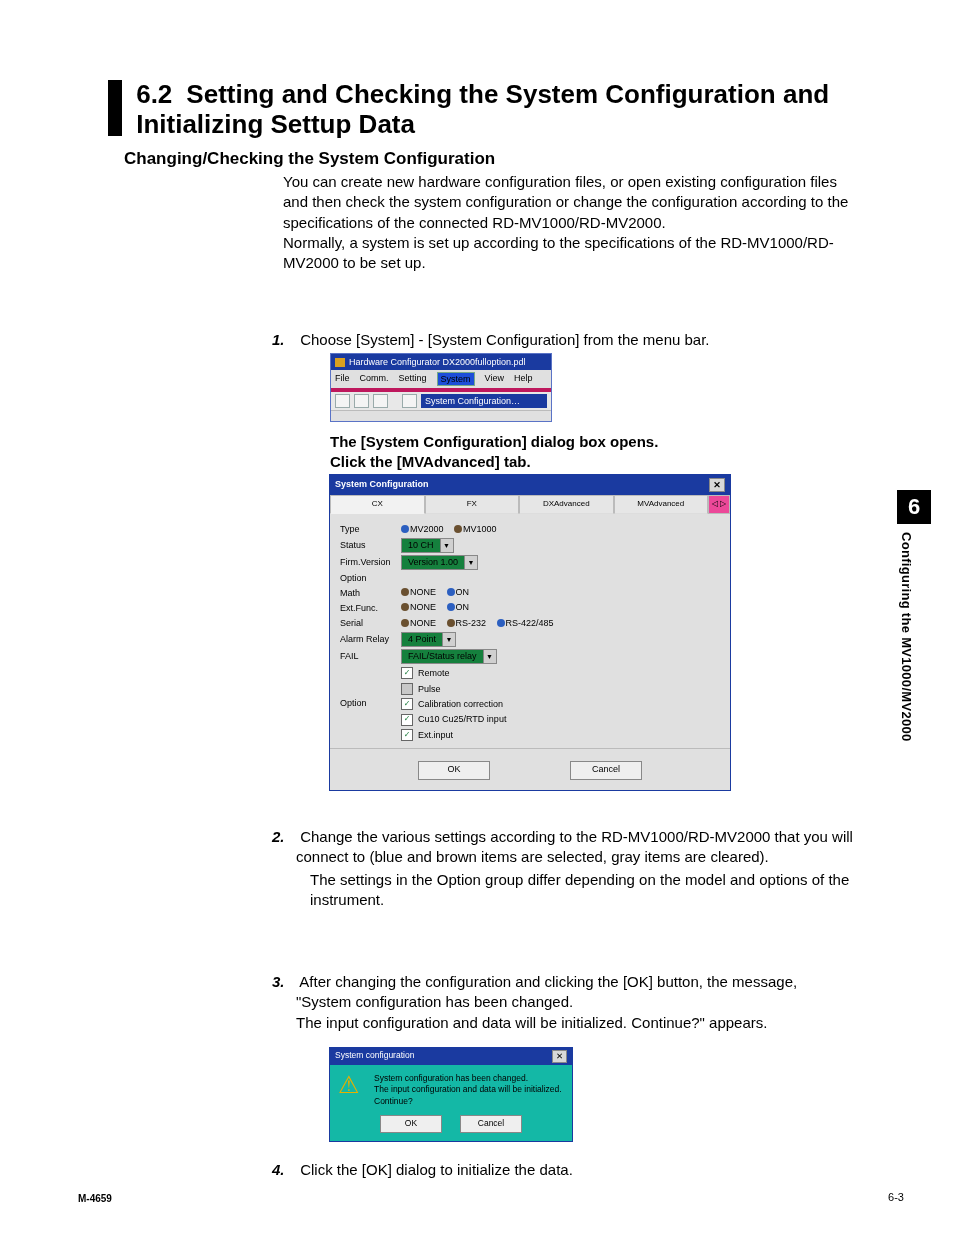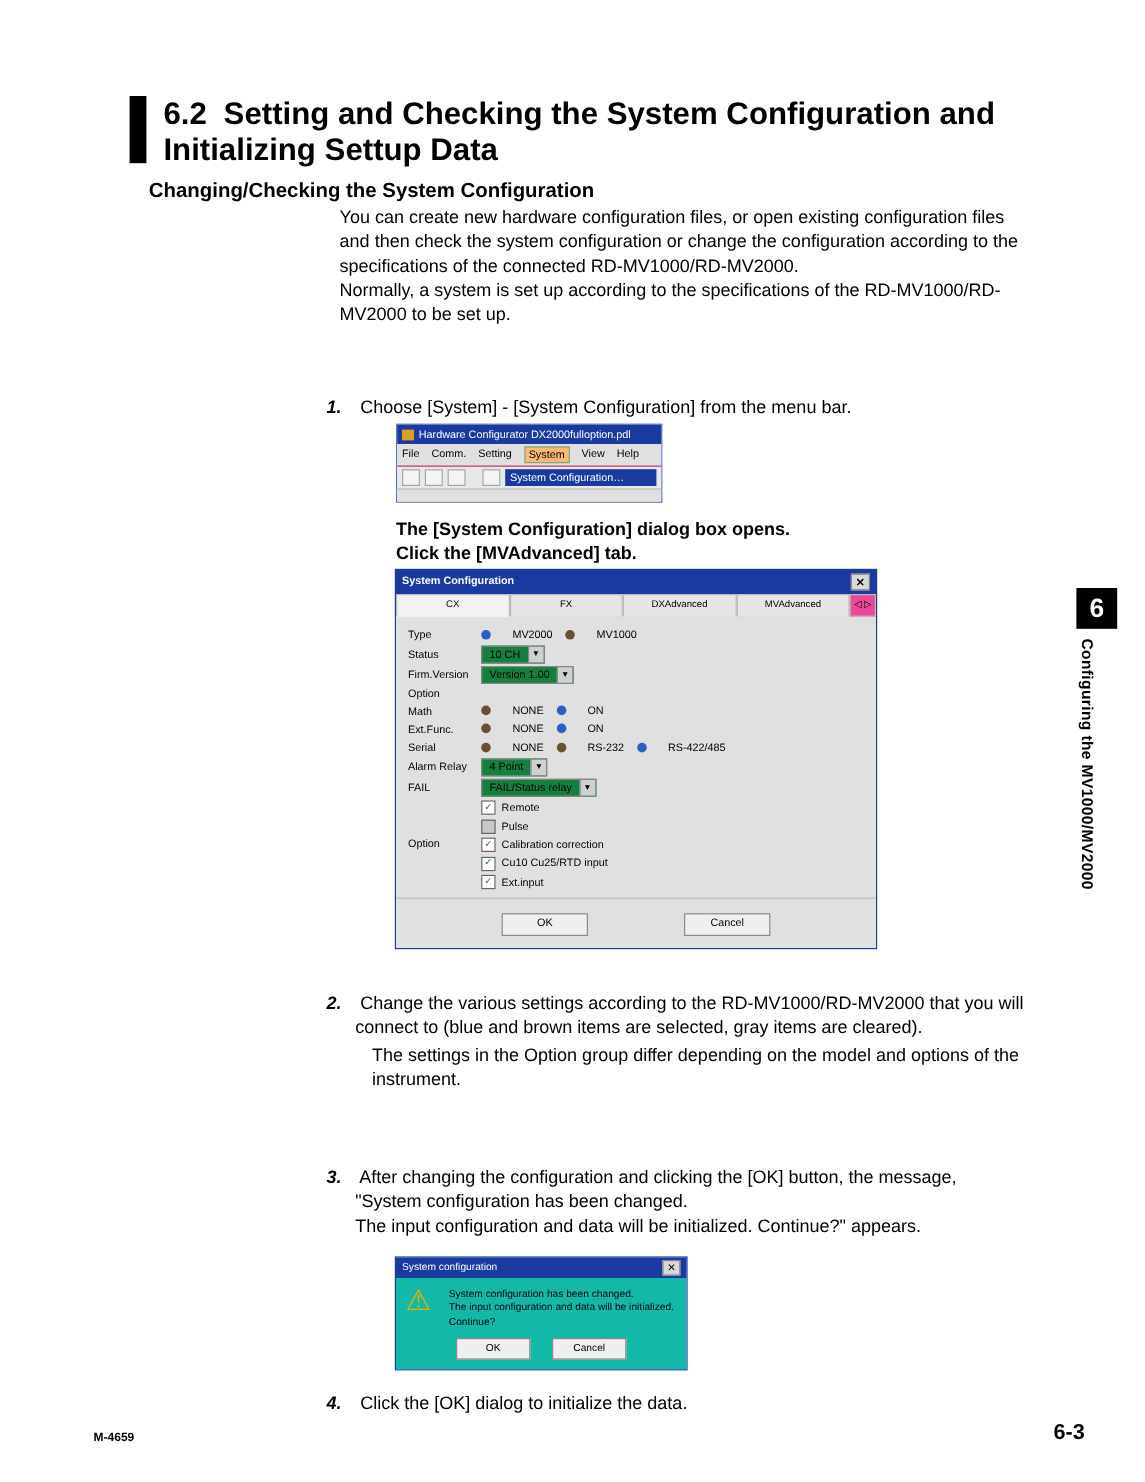"File" .sc1 .menubar { border-bottom: 1px solid #be185d -> 4px solid #be185d }
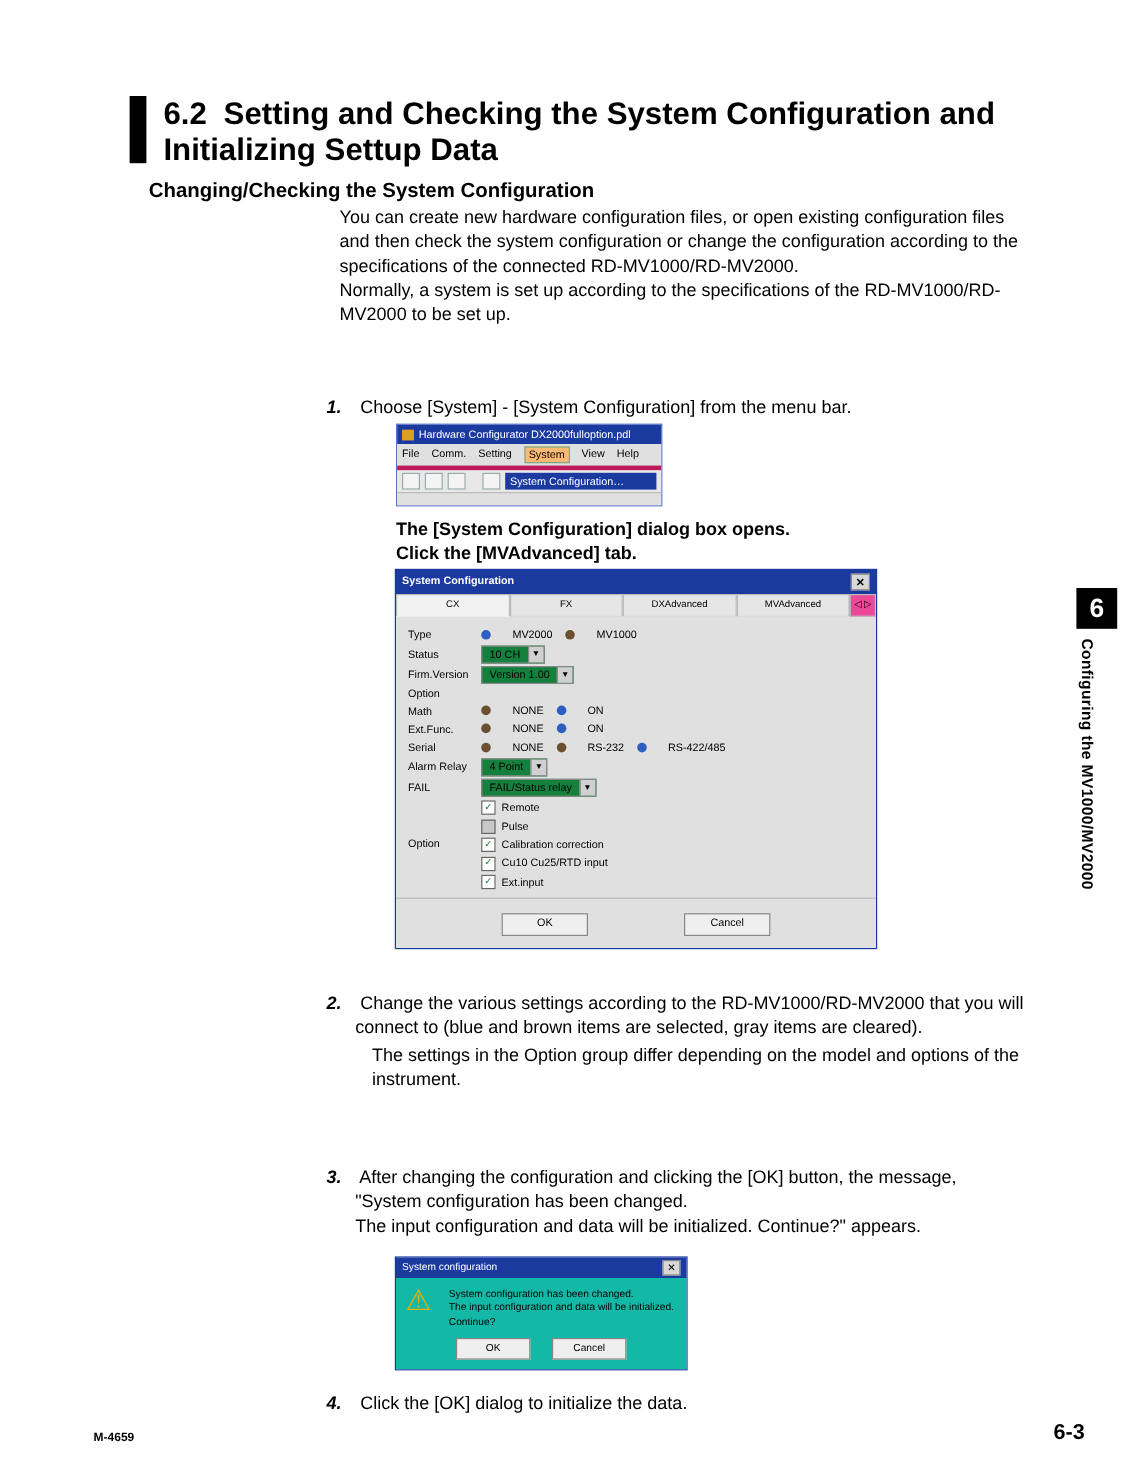"System" .sc1 .menubar .m-sys { background: #fdba74 -> #1d4ed8 }
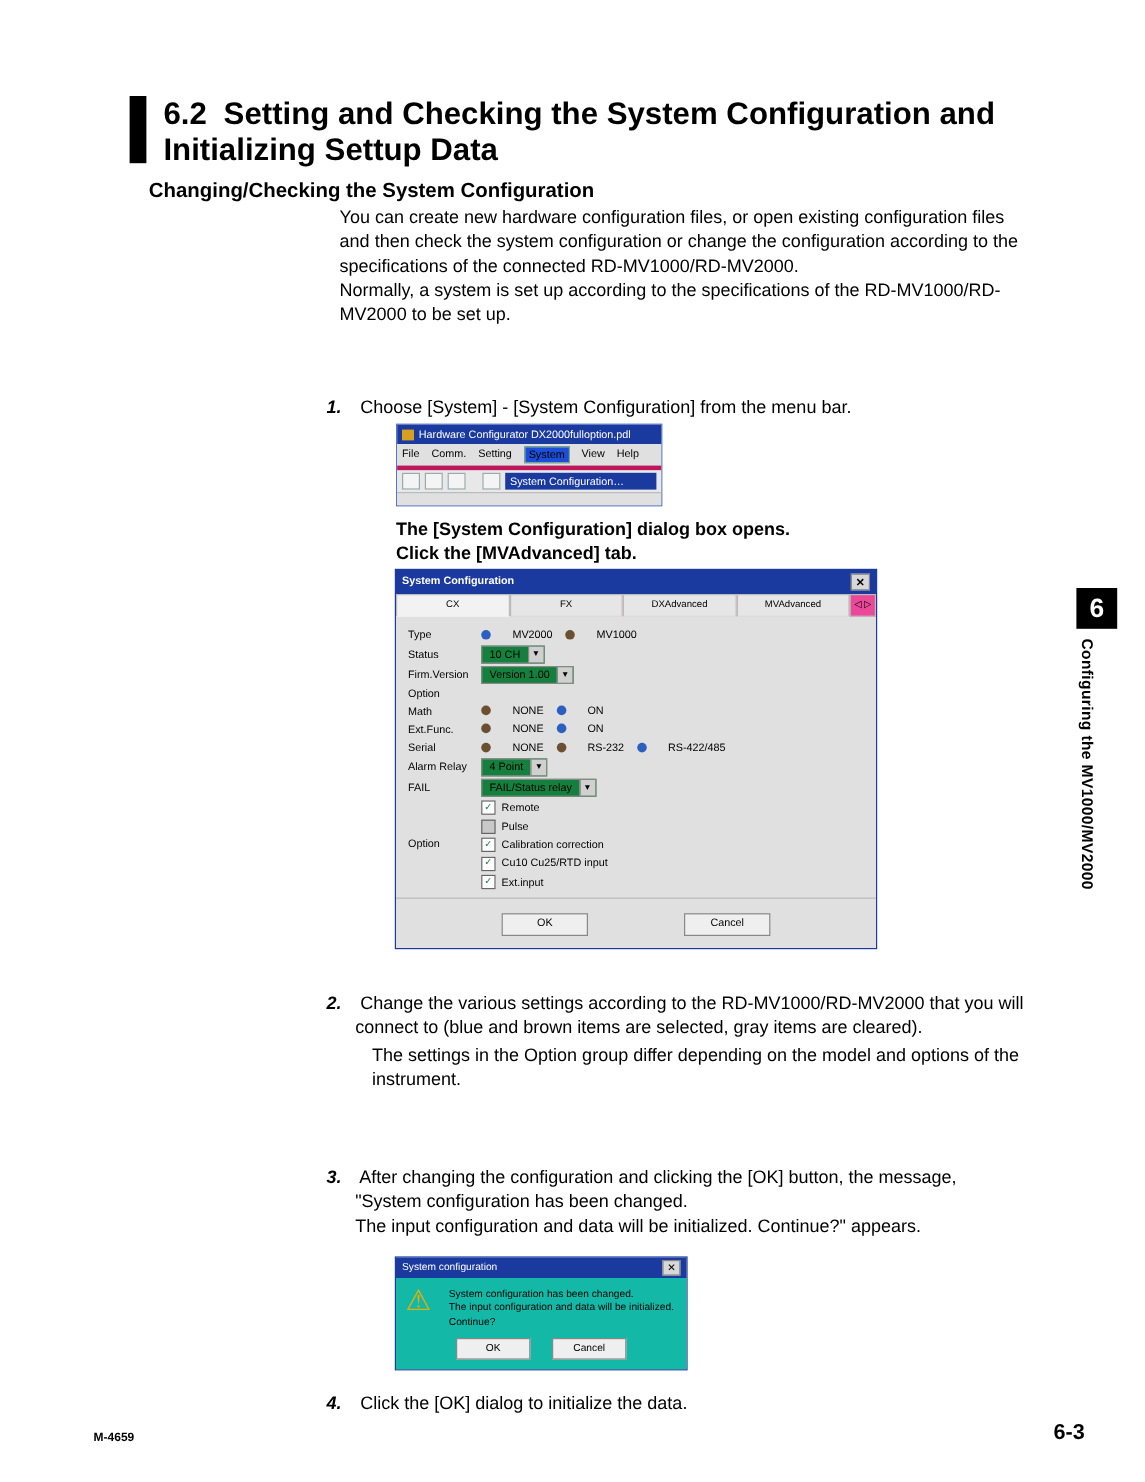"MV2000" .sc2 .radio { gap: 18px -> 1px }
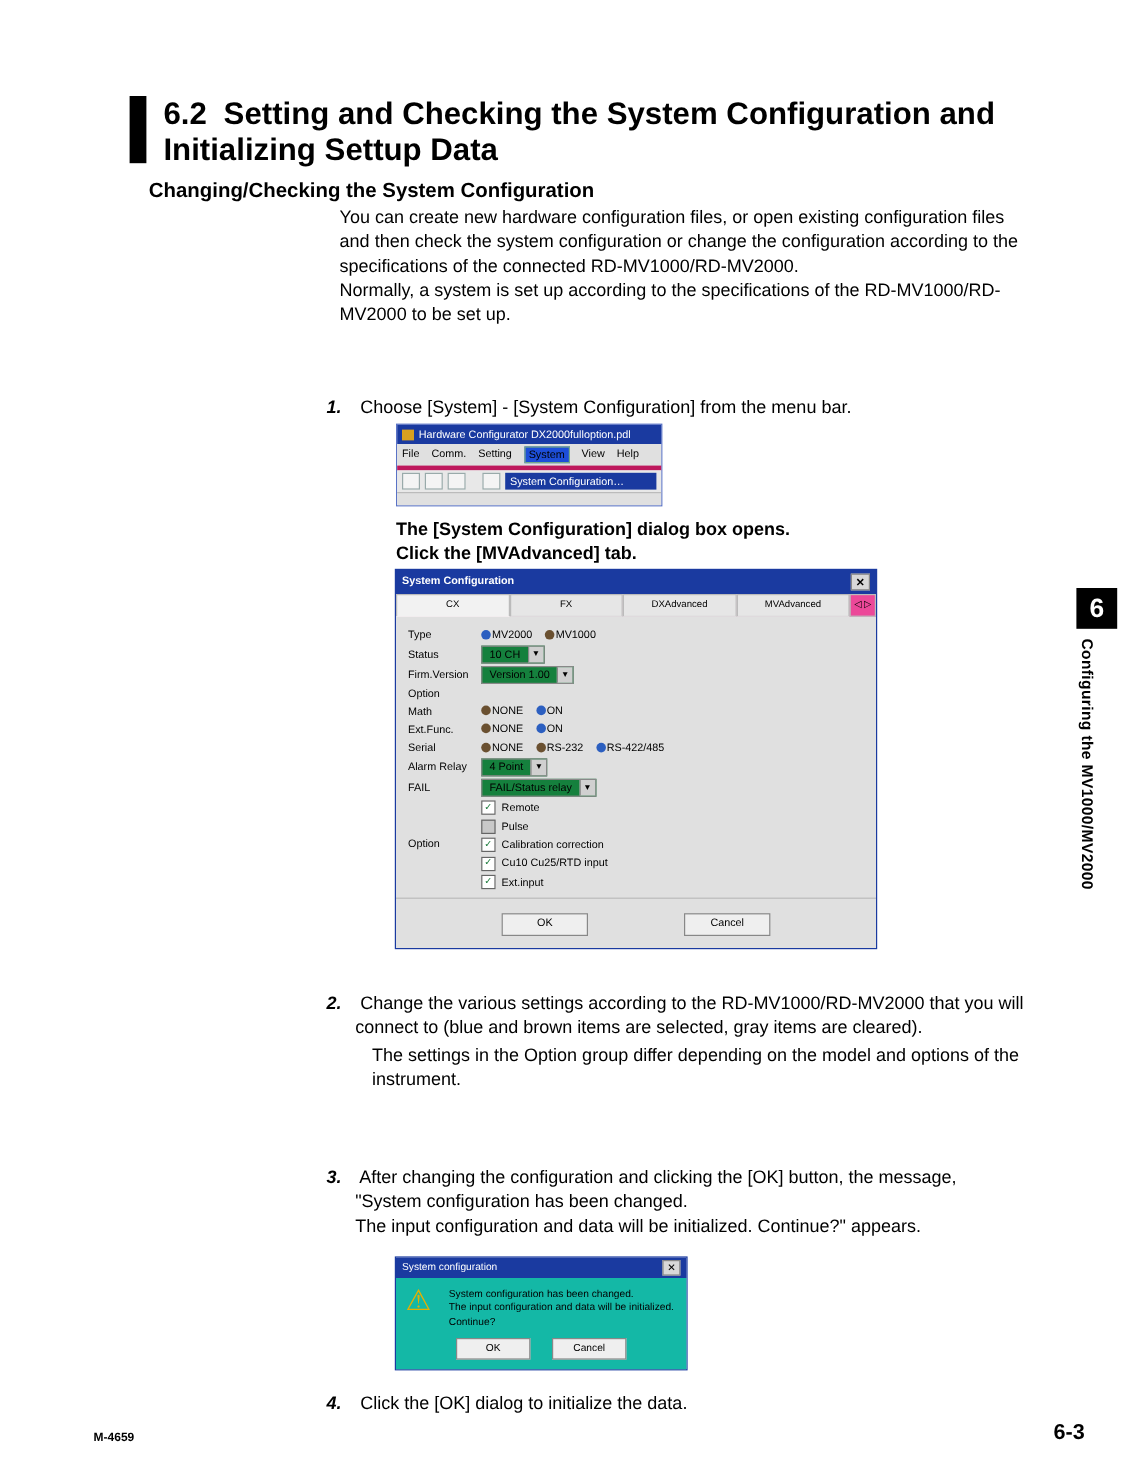"6-3" .footer-r { font-size: 18px -> 11px; font-weight: bold -> normal }
